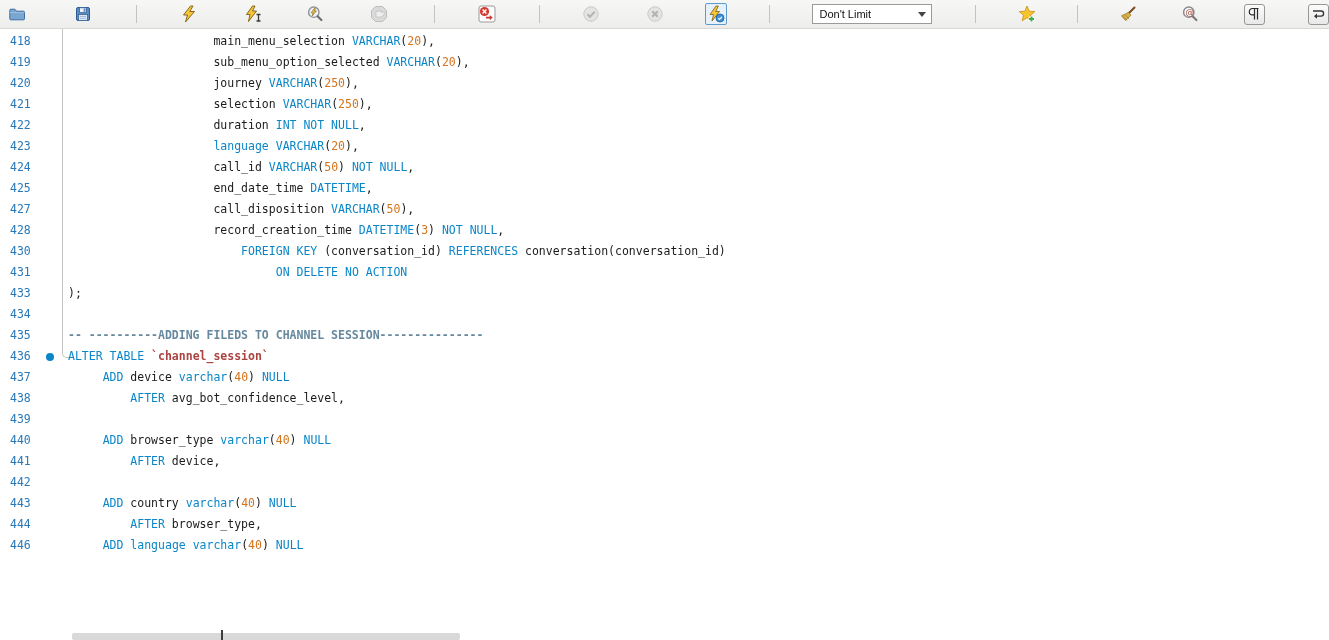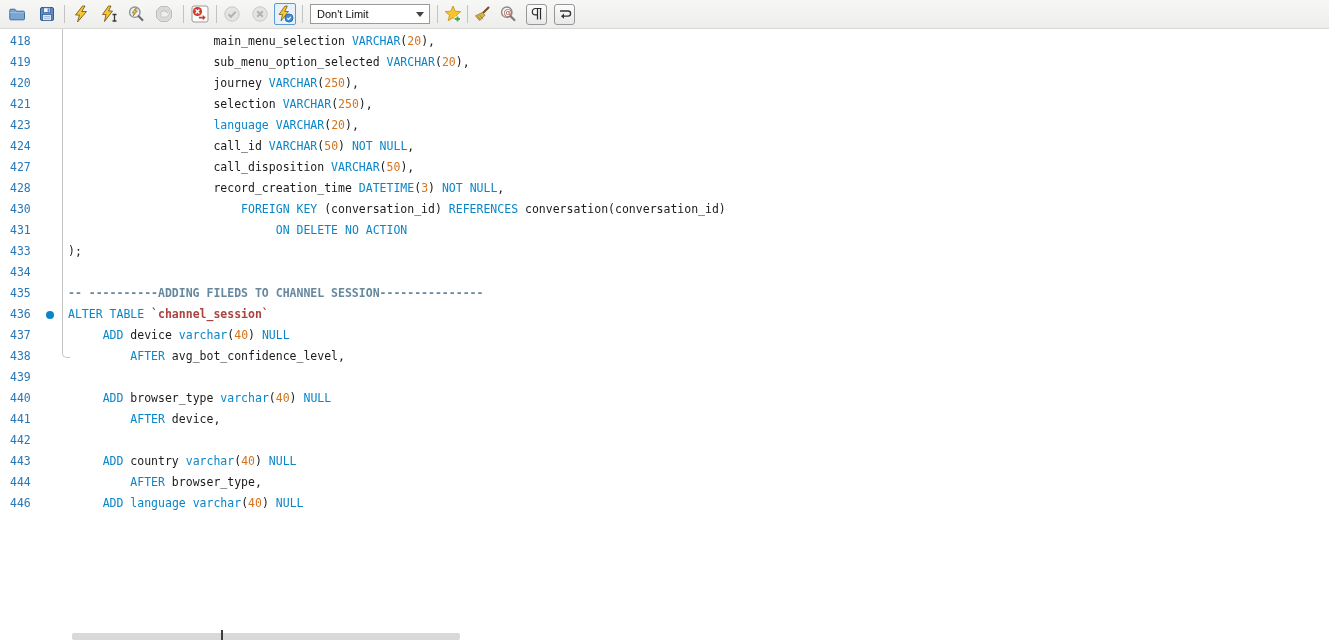"Don't Limit" .toolbar { justify-content: none -> space-between }
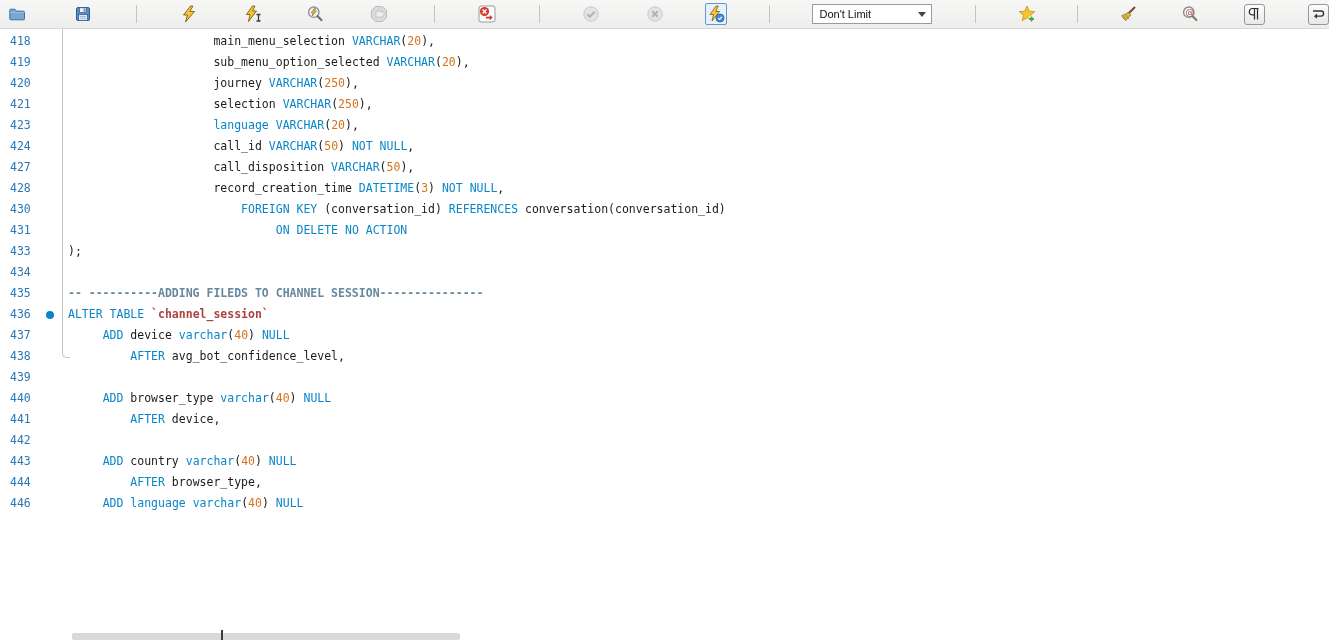"422" div.row { html: none -> <div> <span>422</span> <pre> <span>duration </span><span>INT NOT NULL</span><span>,</span></pre> </div> }
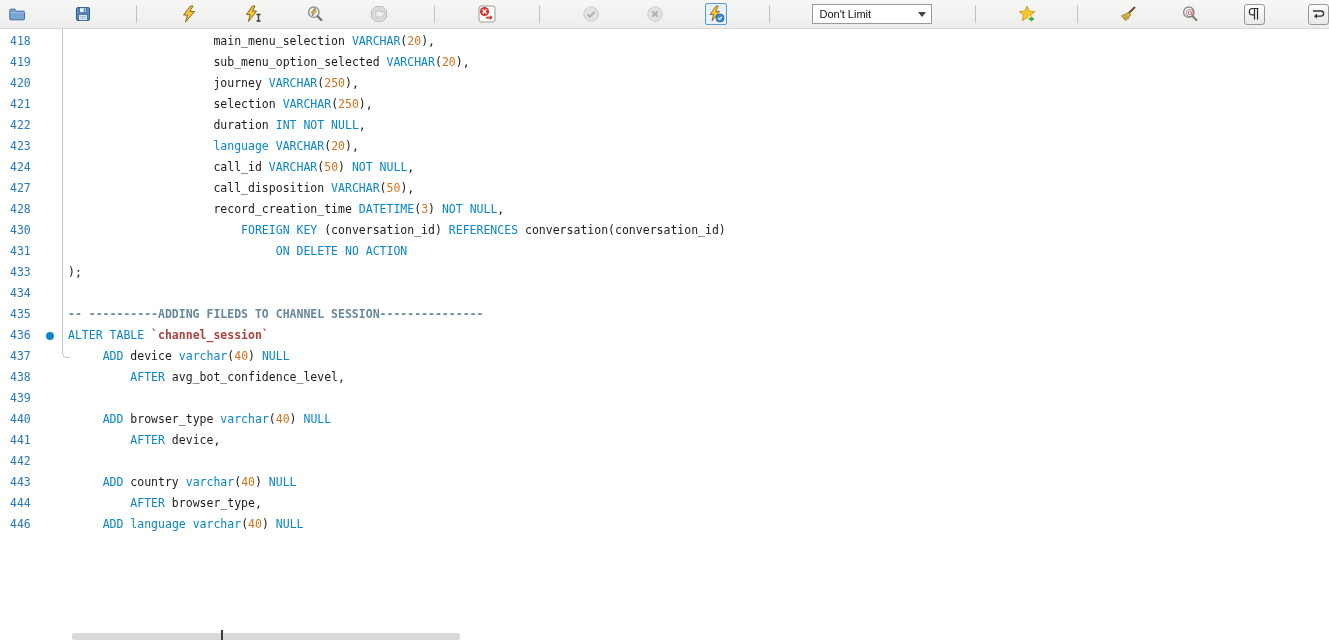"425" div.row { html: none -> <div> <span>425</span> <pre> <span>end_date_time </span><span>DATETIME</span><span>,</span></pre> </div> }
